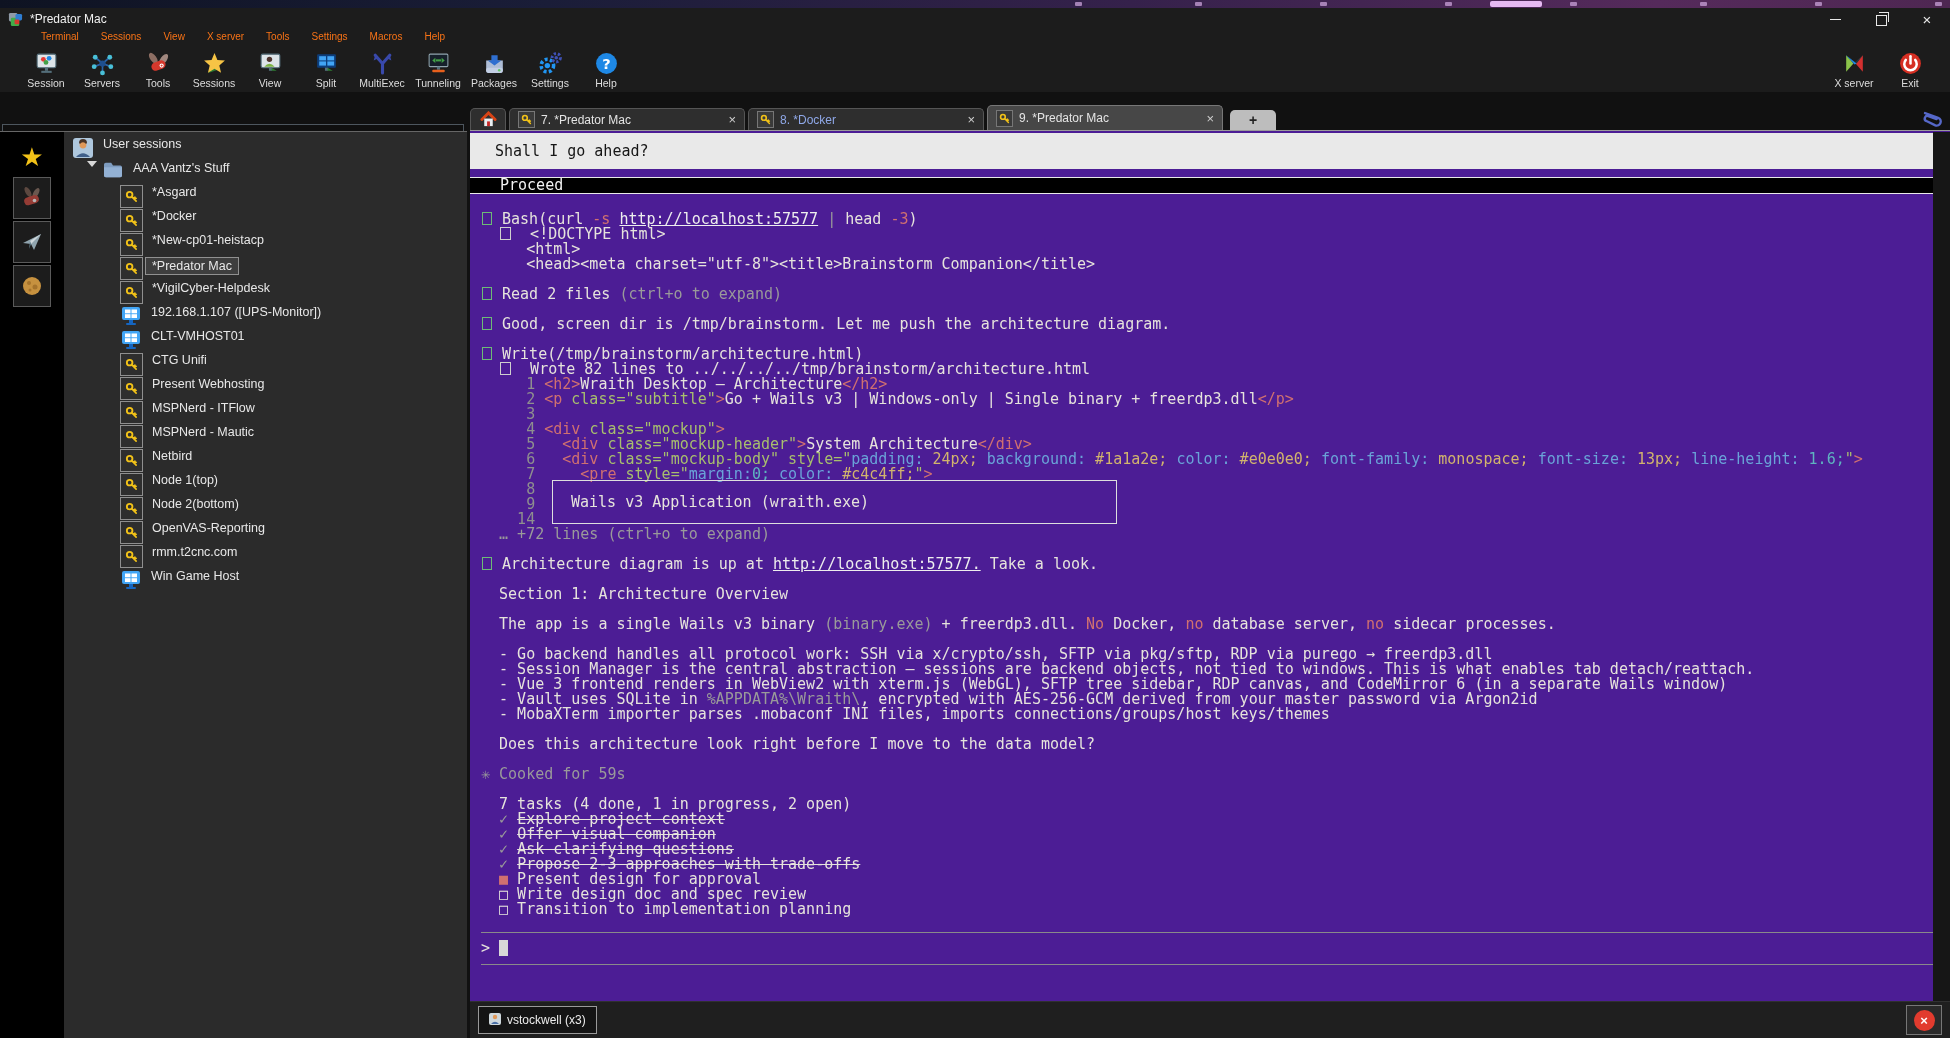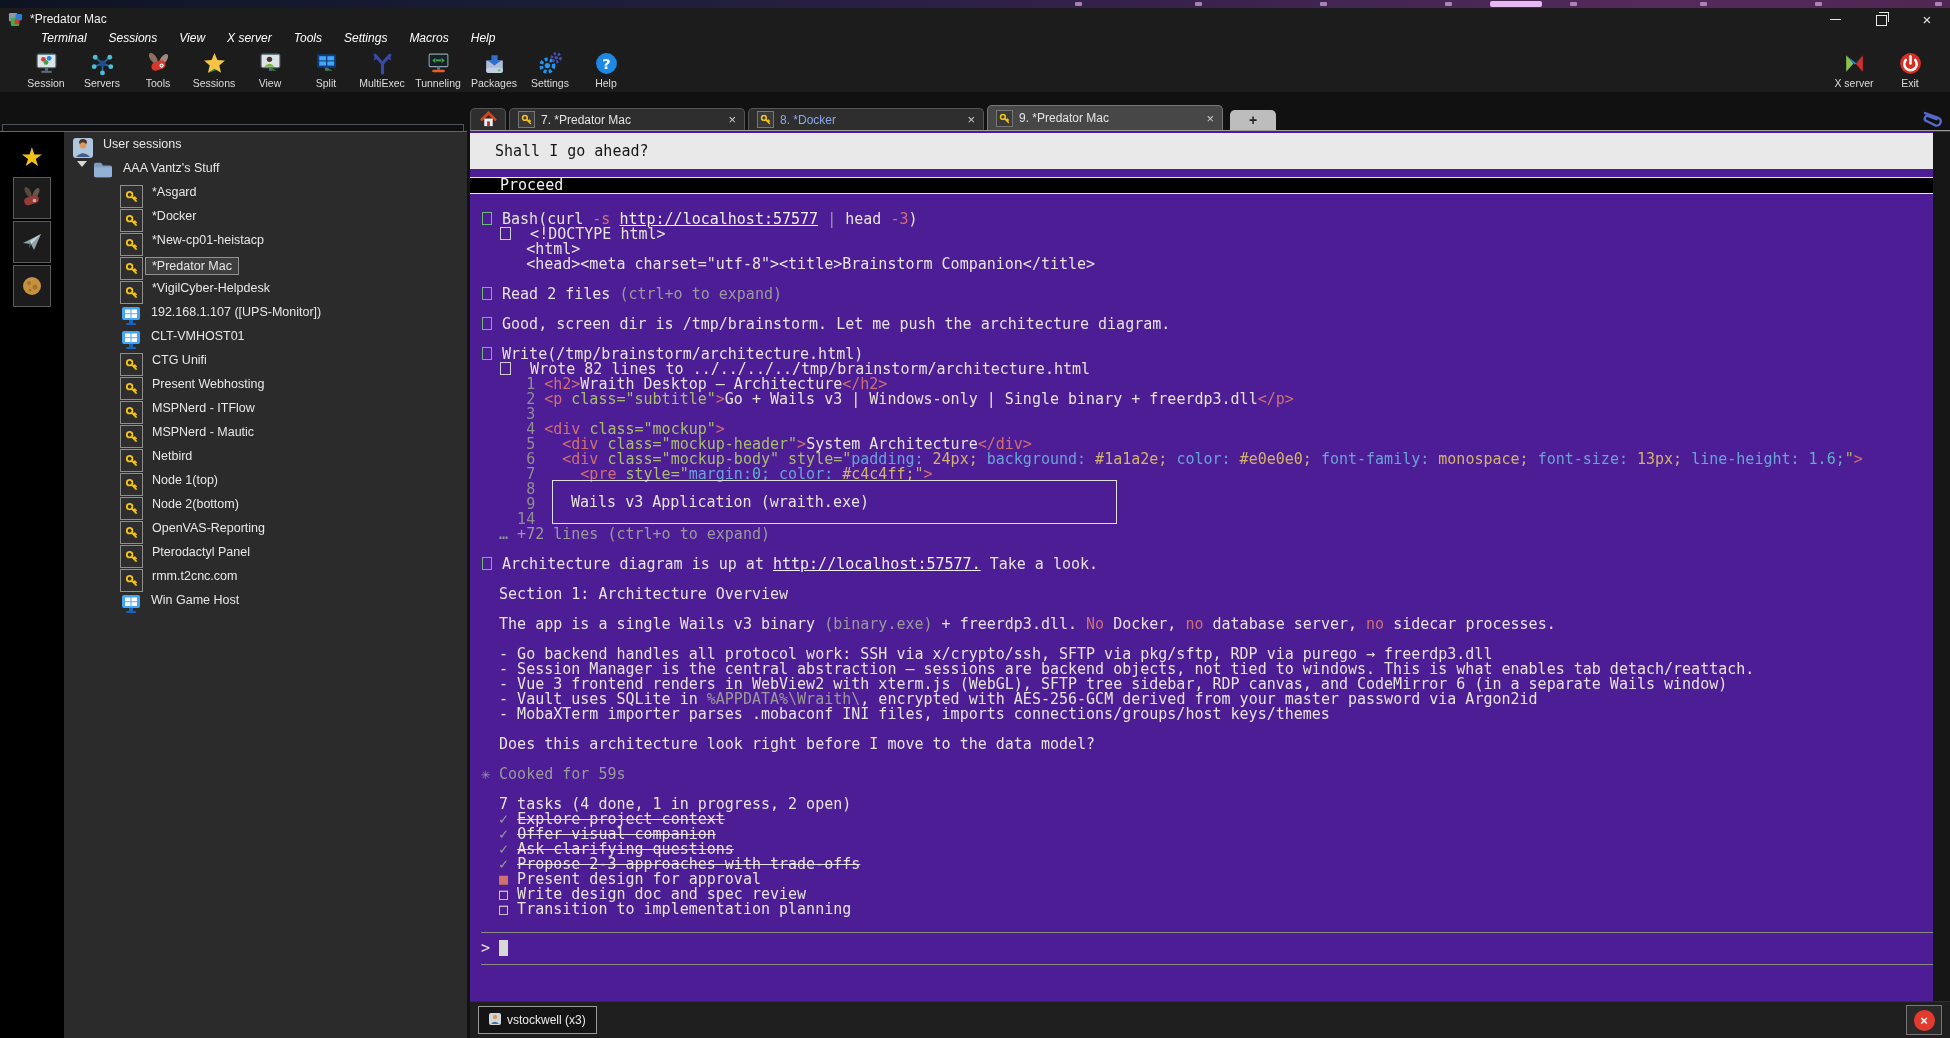"Terminal" .menu-item { color: #ffffff -> #f97316; font-size: 12px -> 10px; font-style: italic -> none }
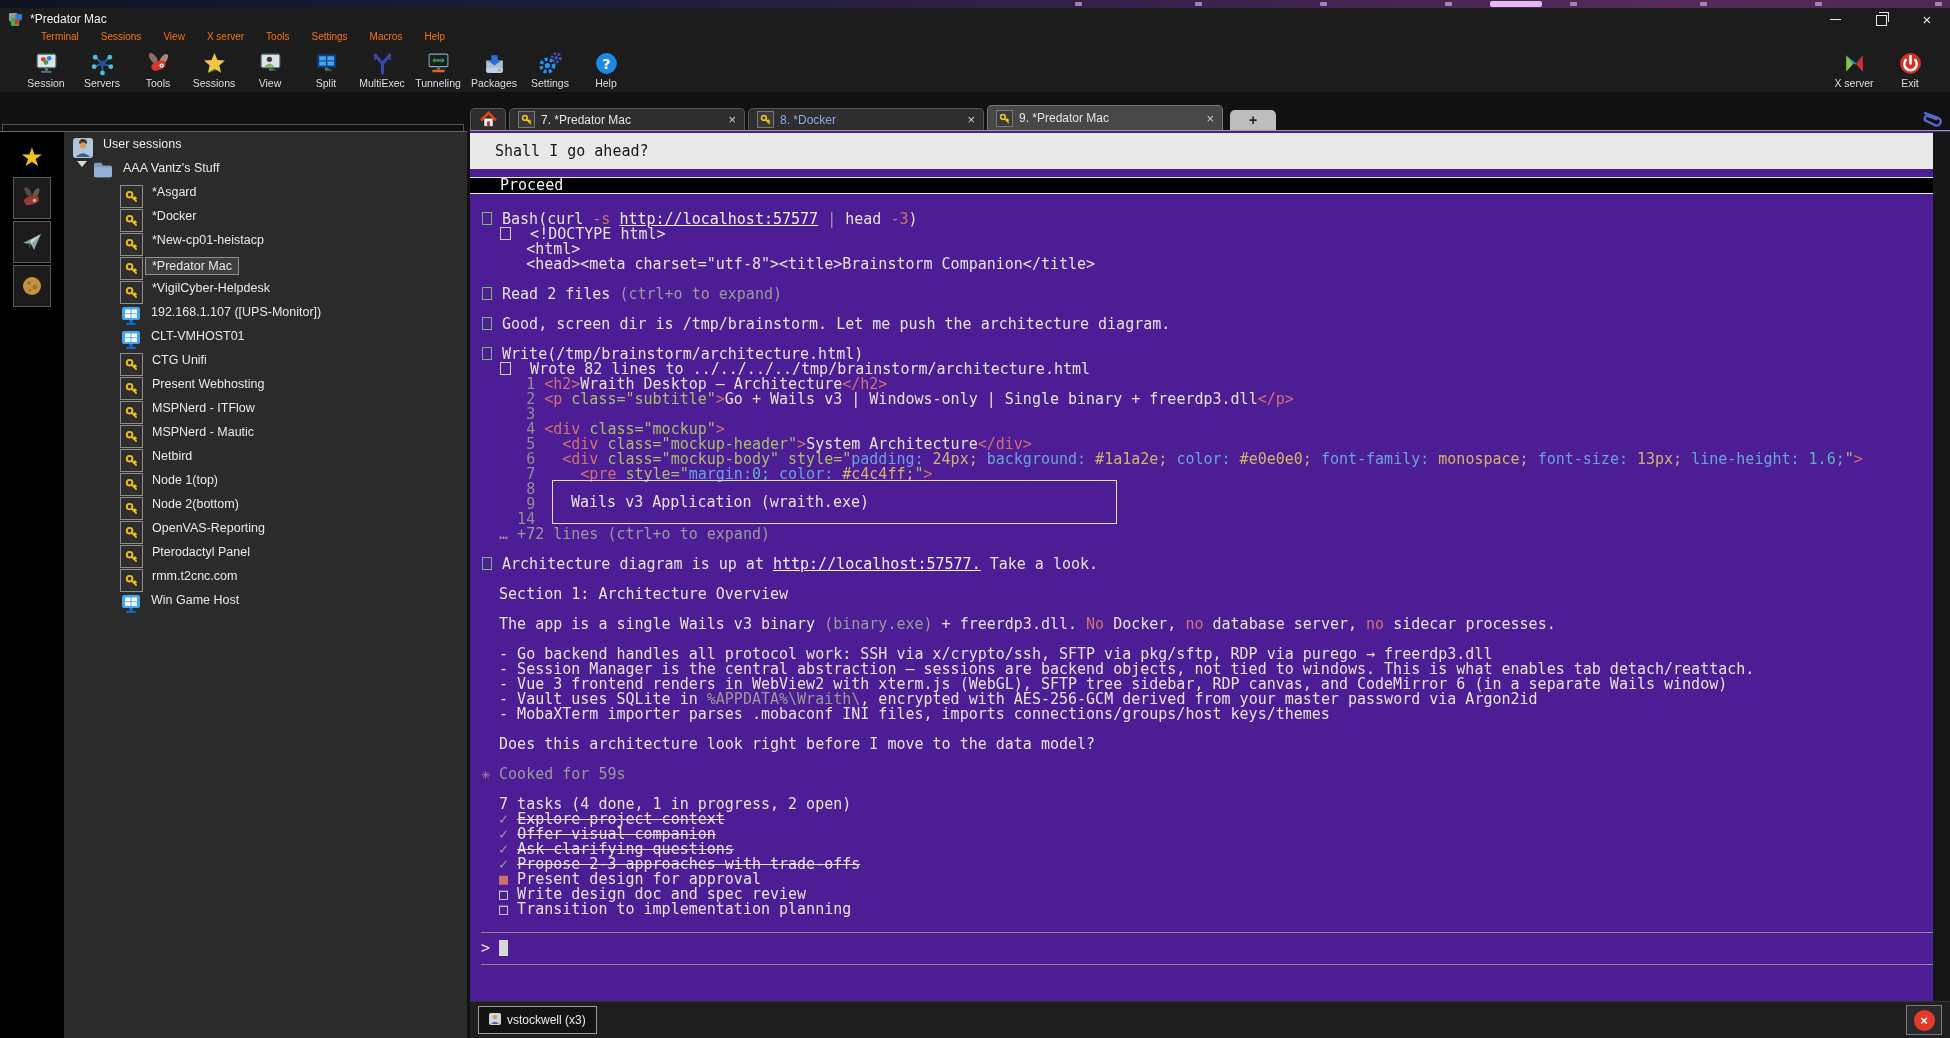"AAA Vantz's Stuff" .lv1 { margin-left: none -> 10px }
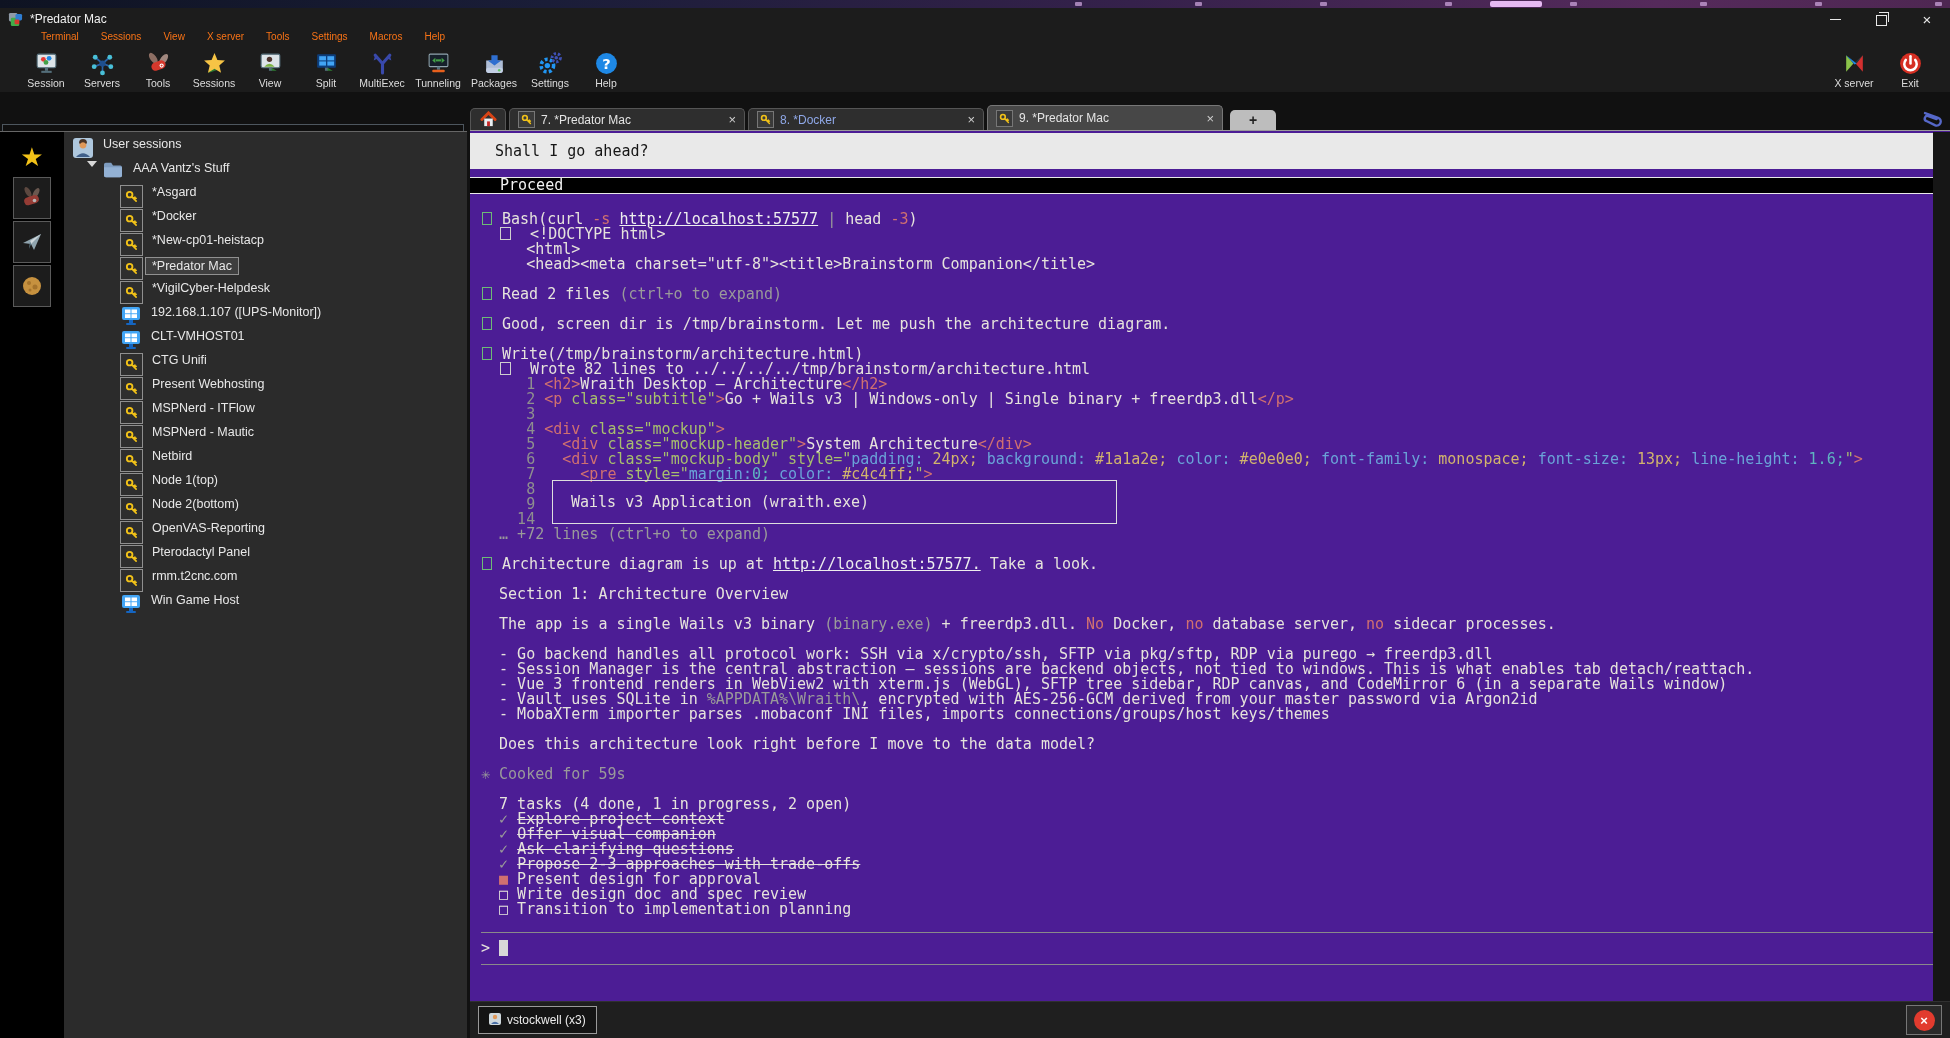"Pterodactyl Panel" div.trow { html: <div> <span> <span> <svg> <circle></circle> <path></path> </svg> </span> </span> <span>Pterodactyl Panel</span> </div> -> none }
